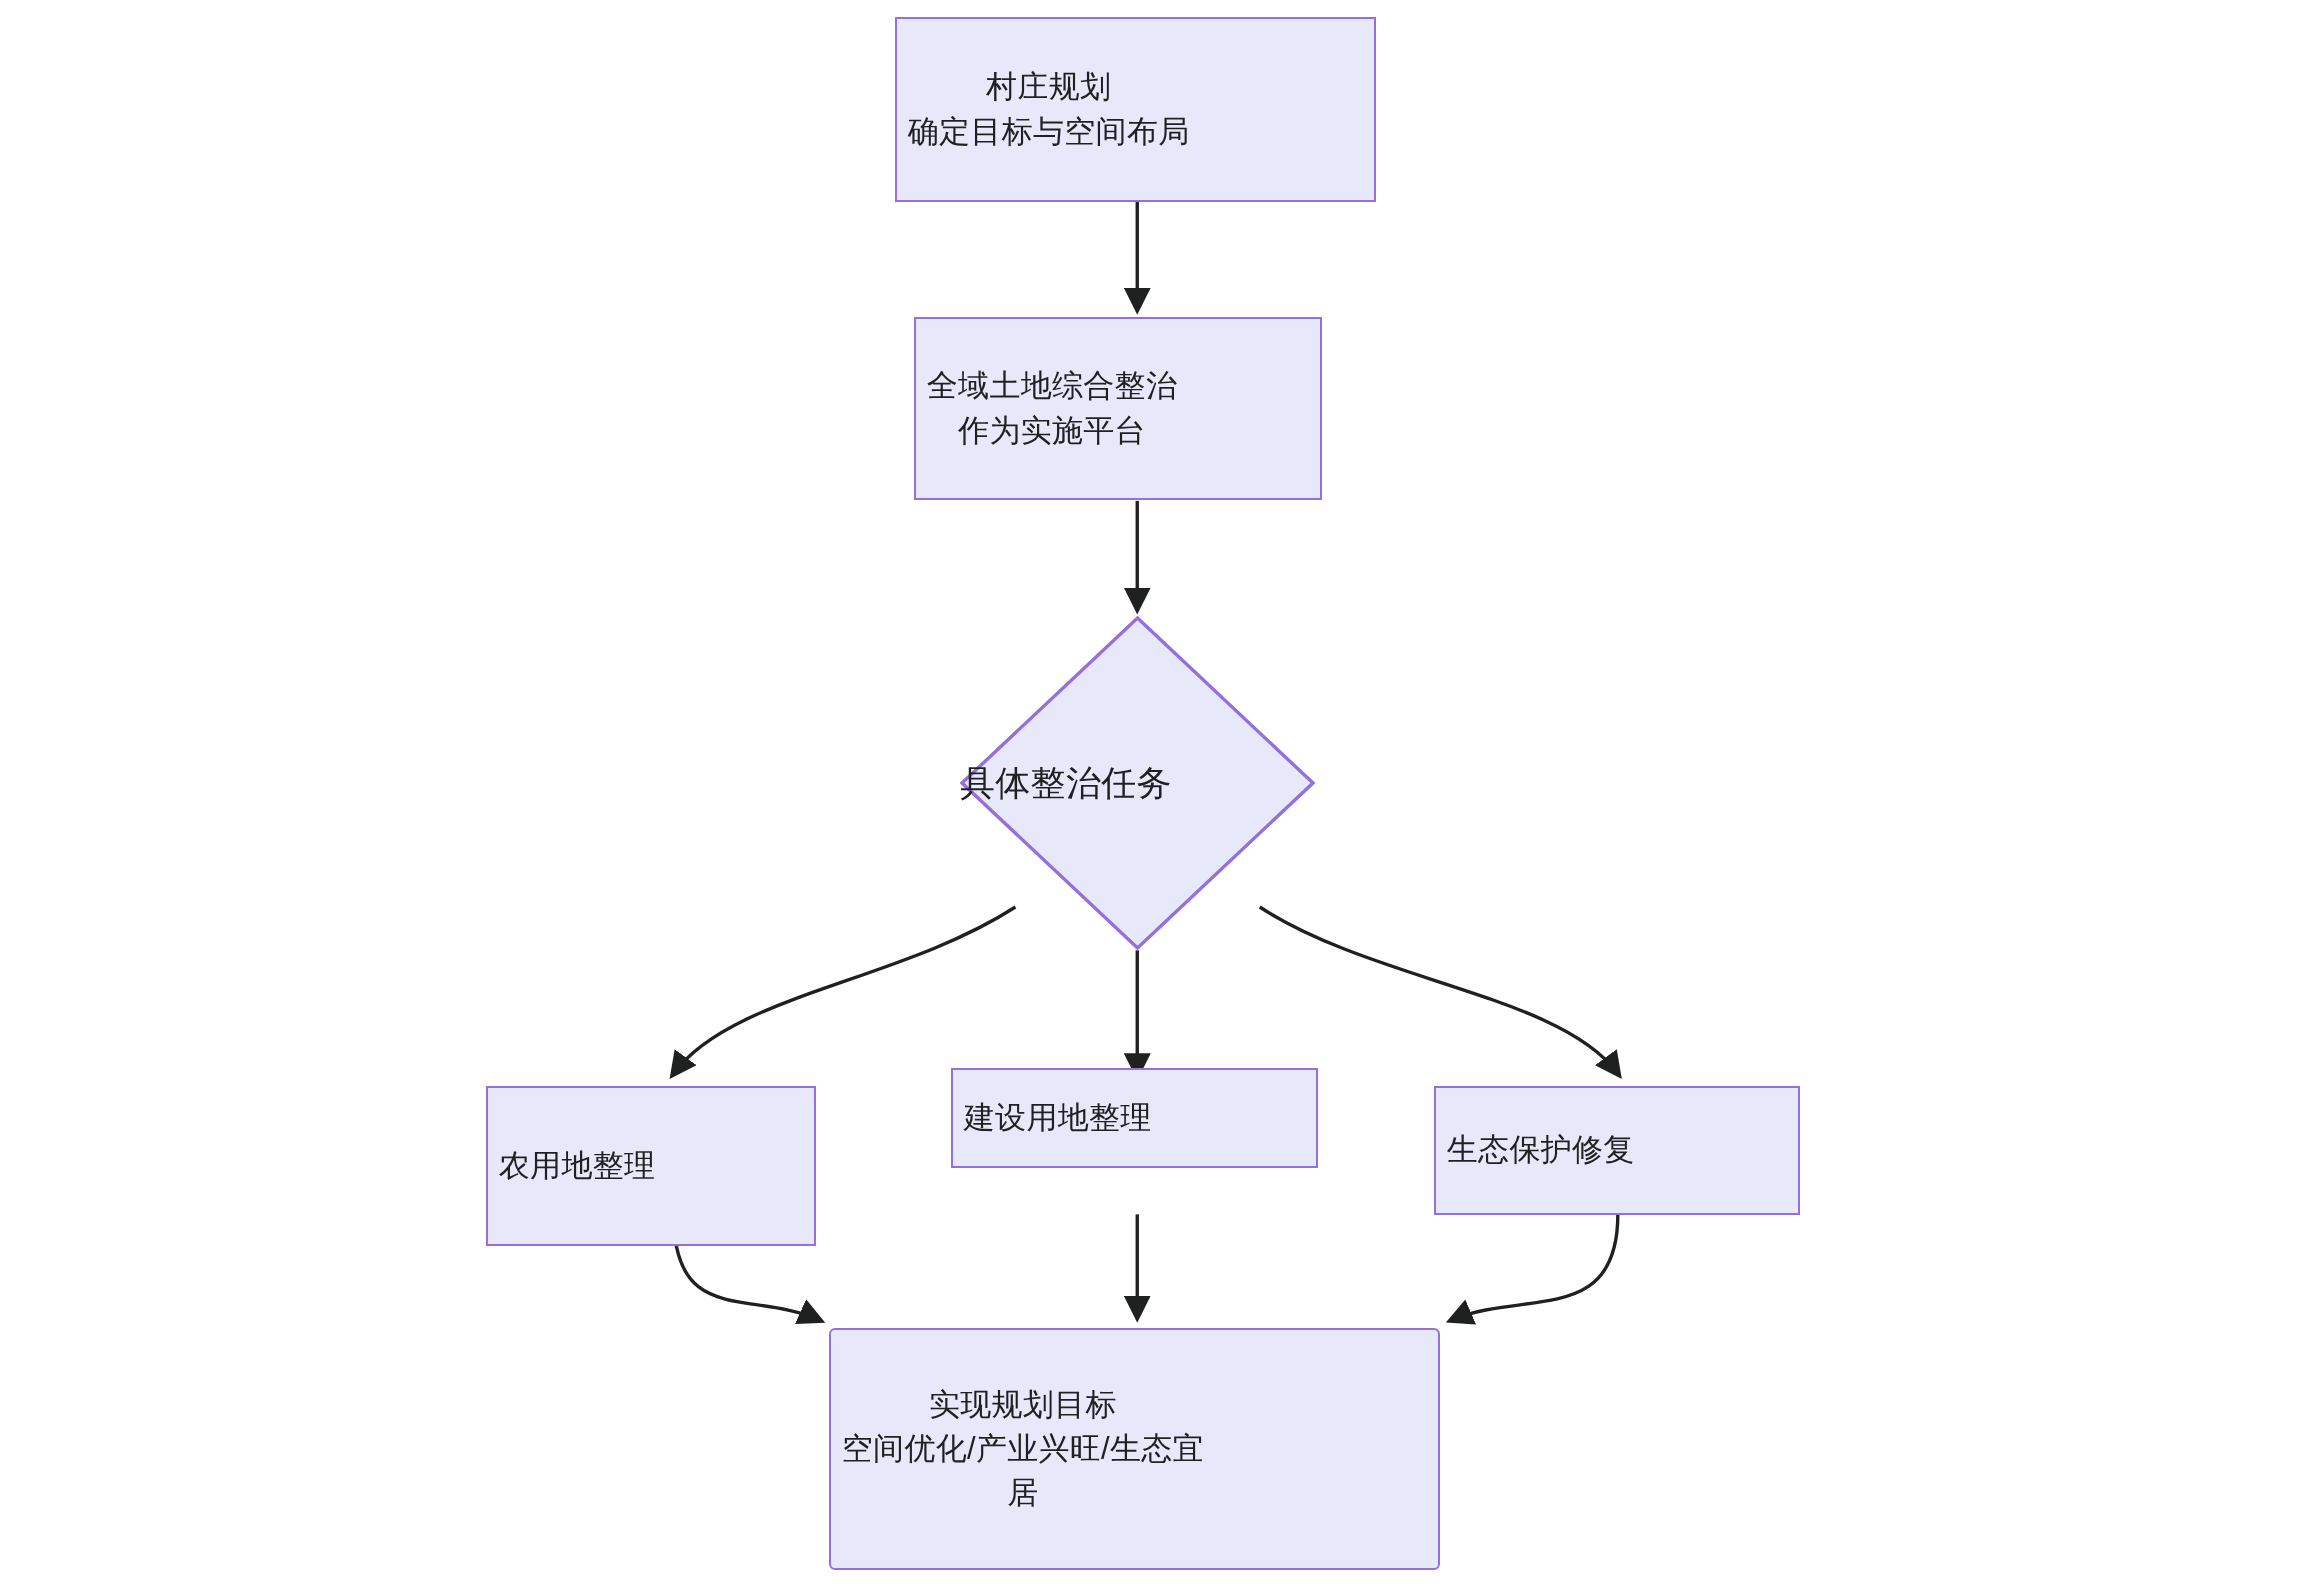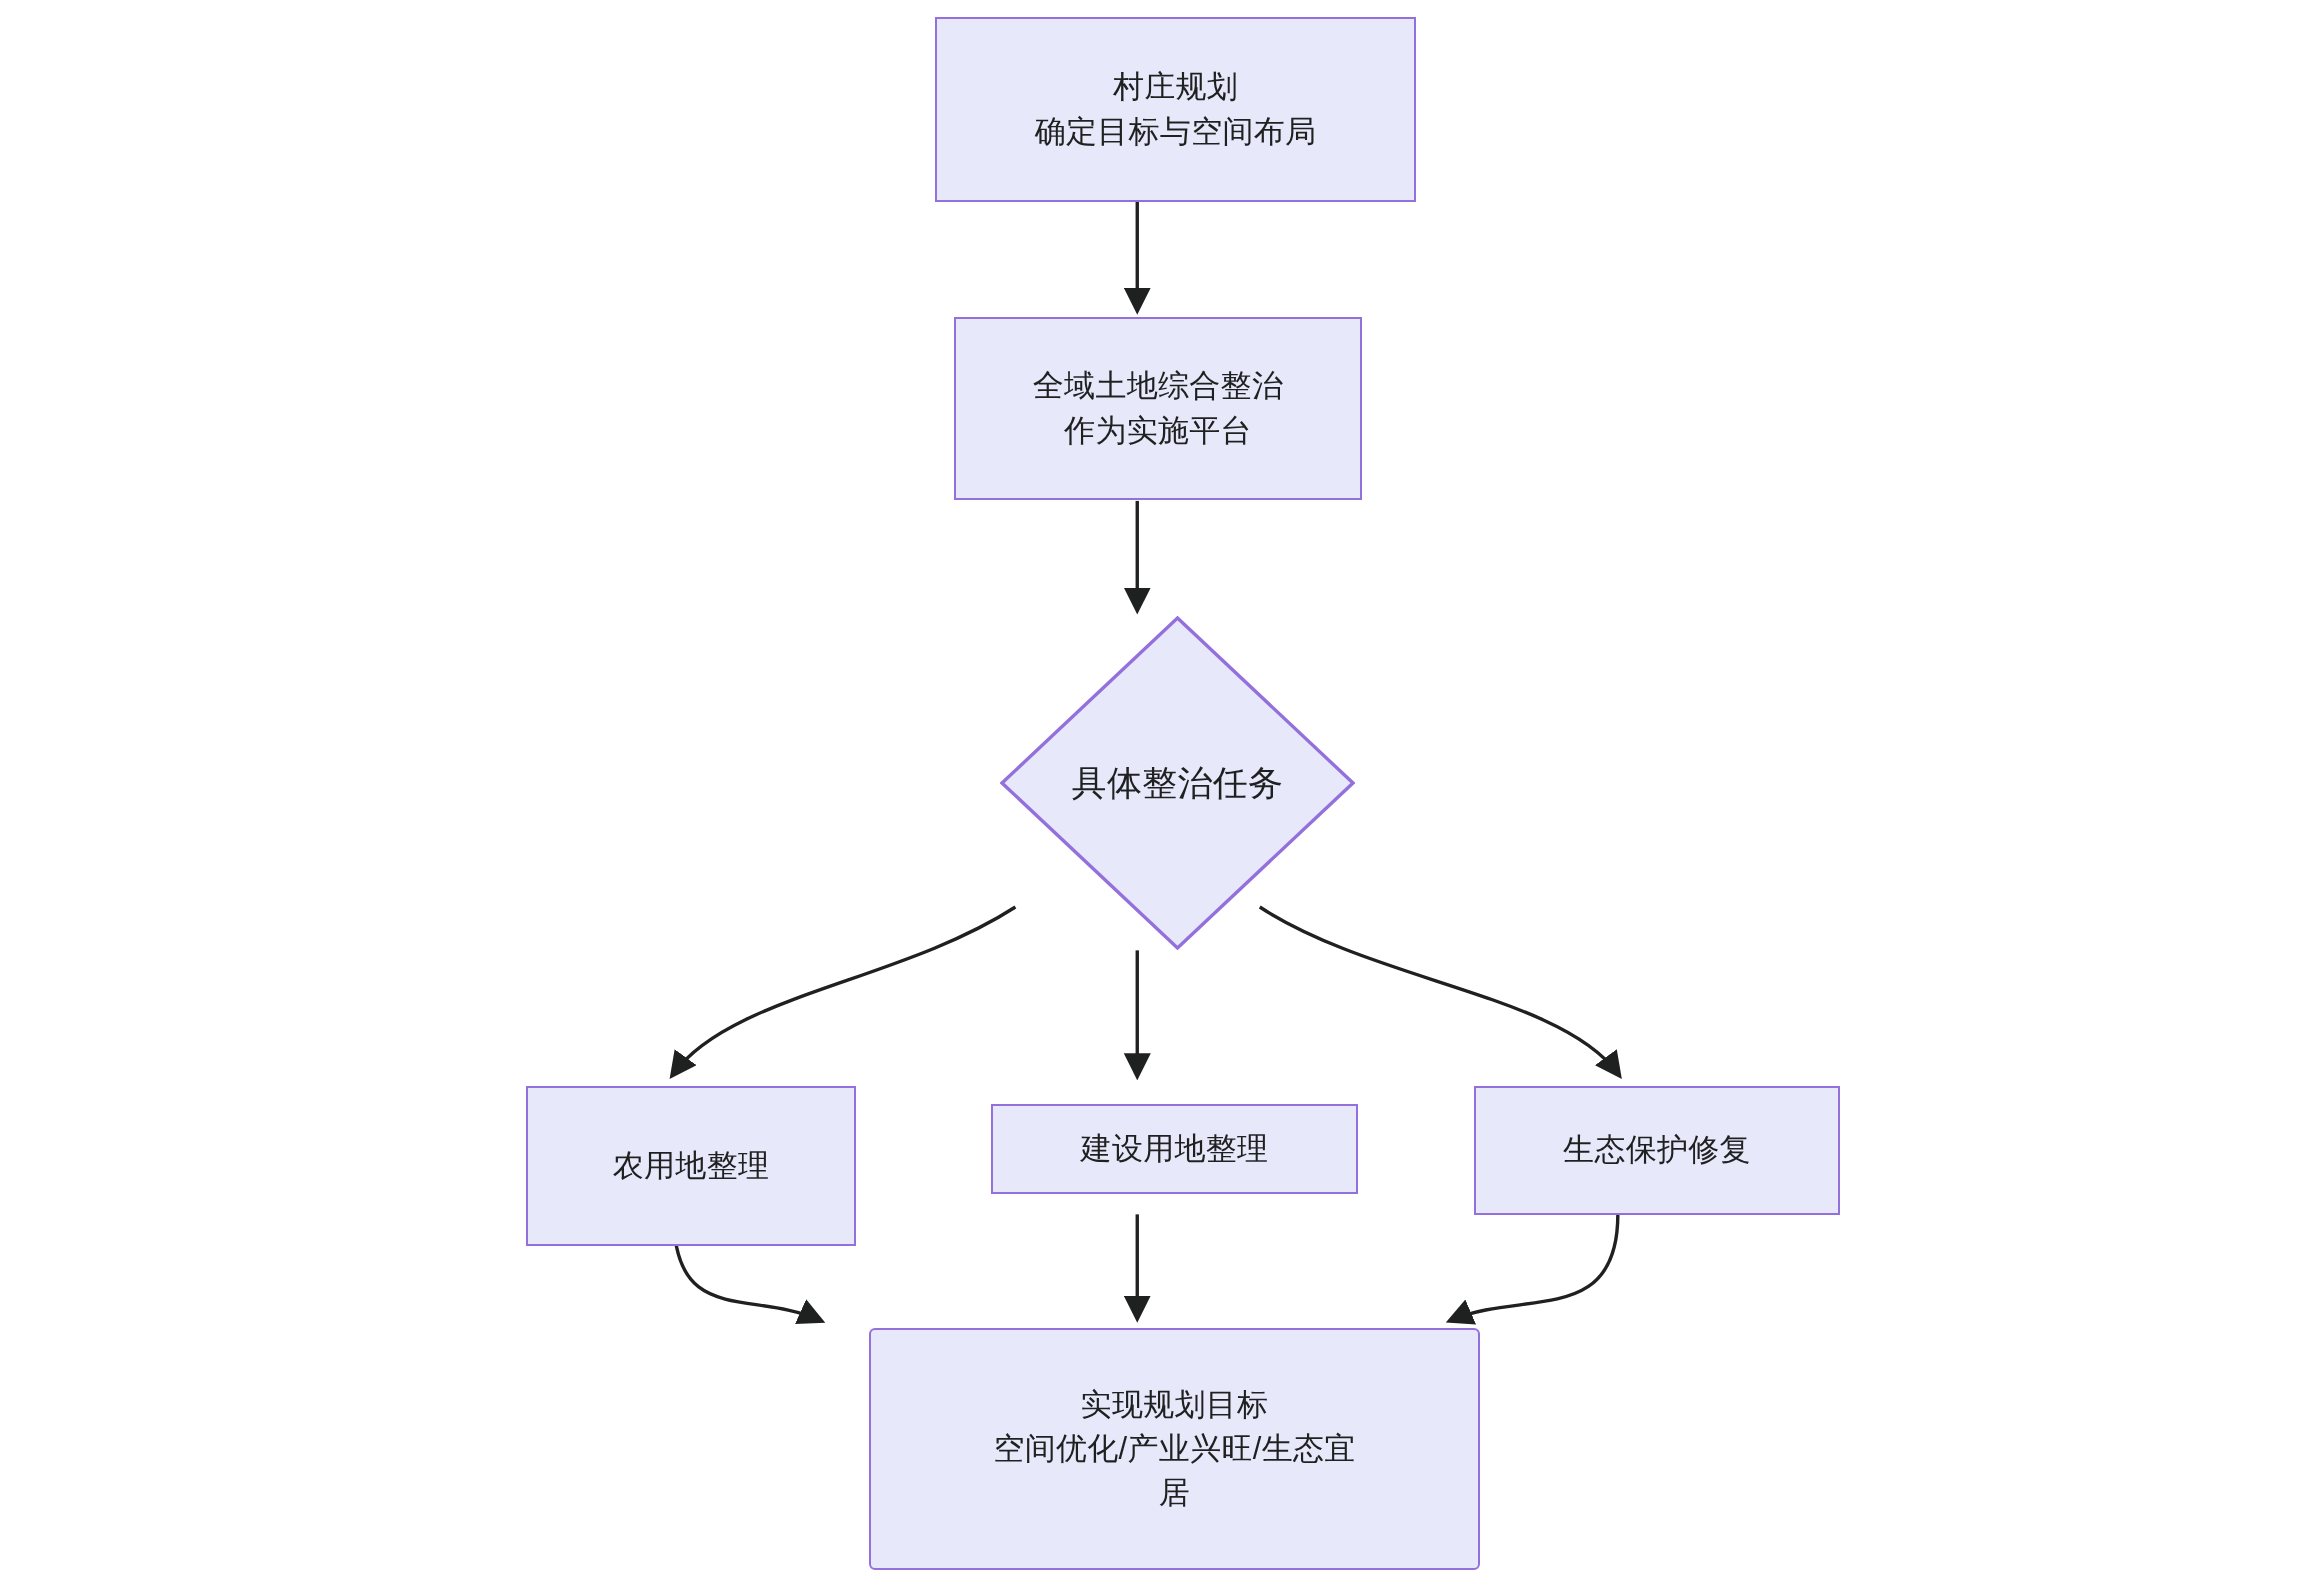"村庄规划" .node { justify-content: center -> flex-start; margin-left: 40px -> none }
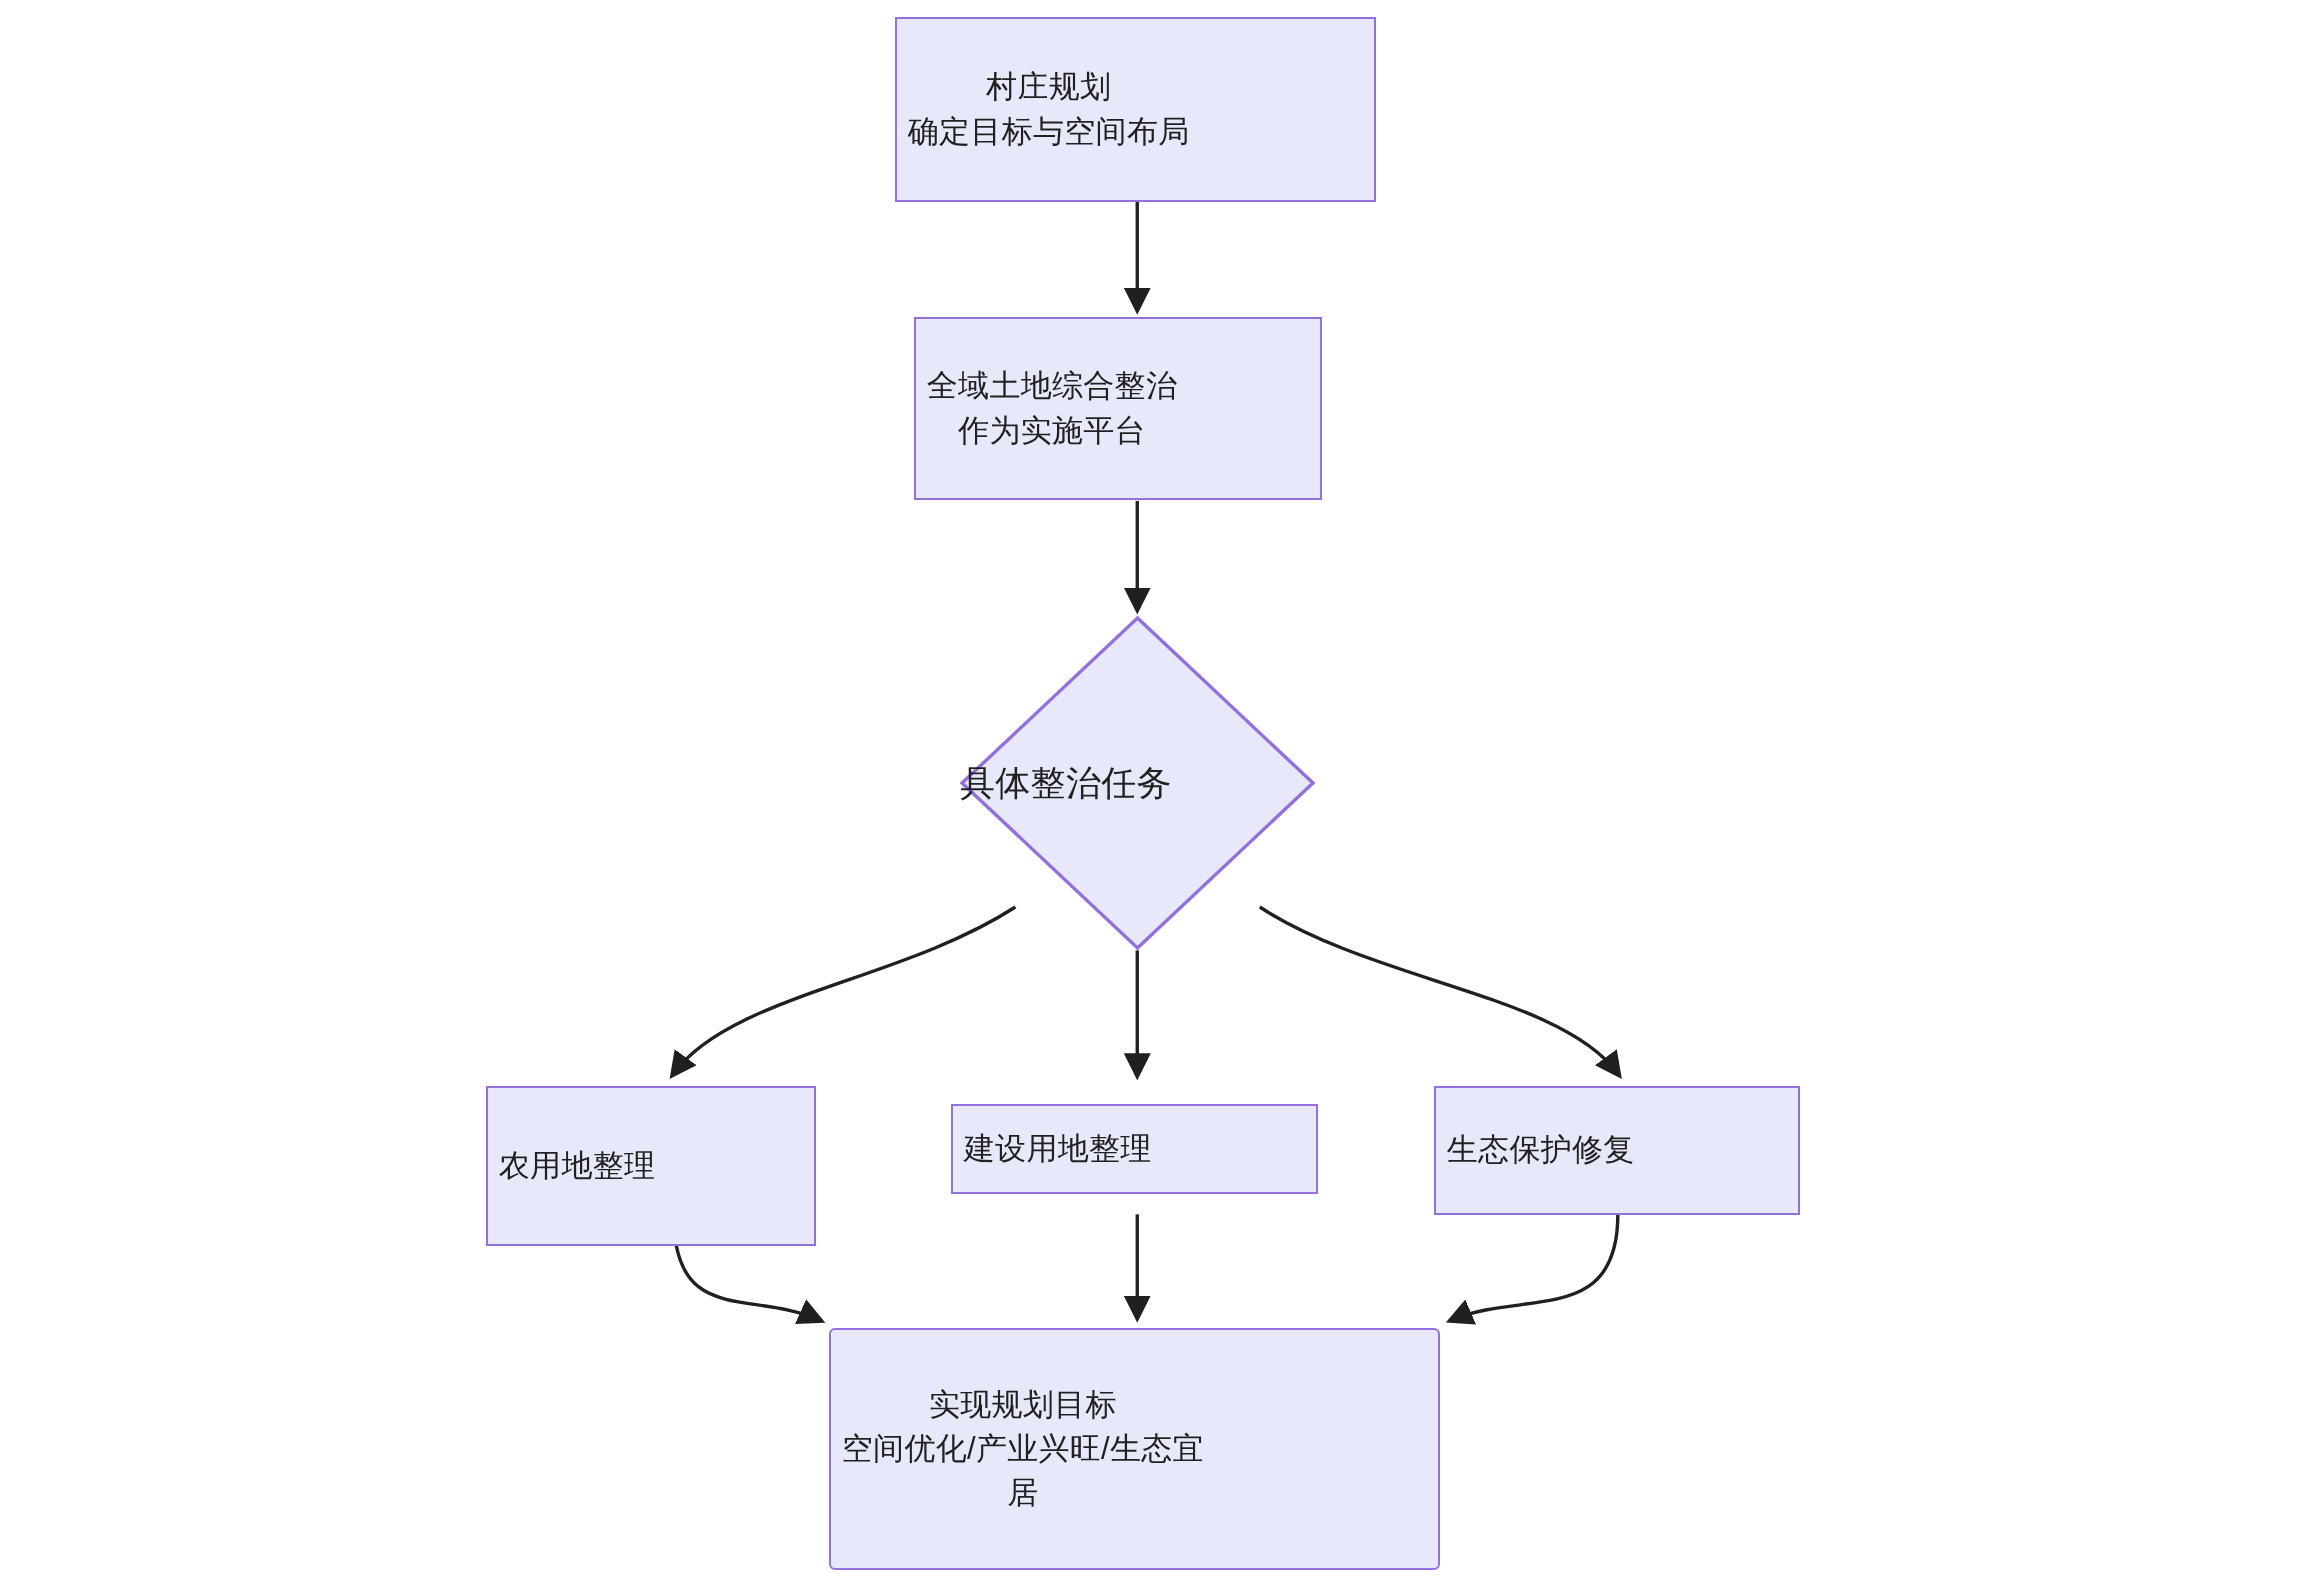"建设用地整理" #n-build { height: 90px -> 100px; top: 1104px -> 1068px }
